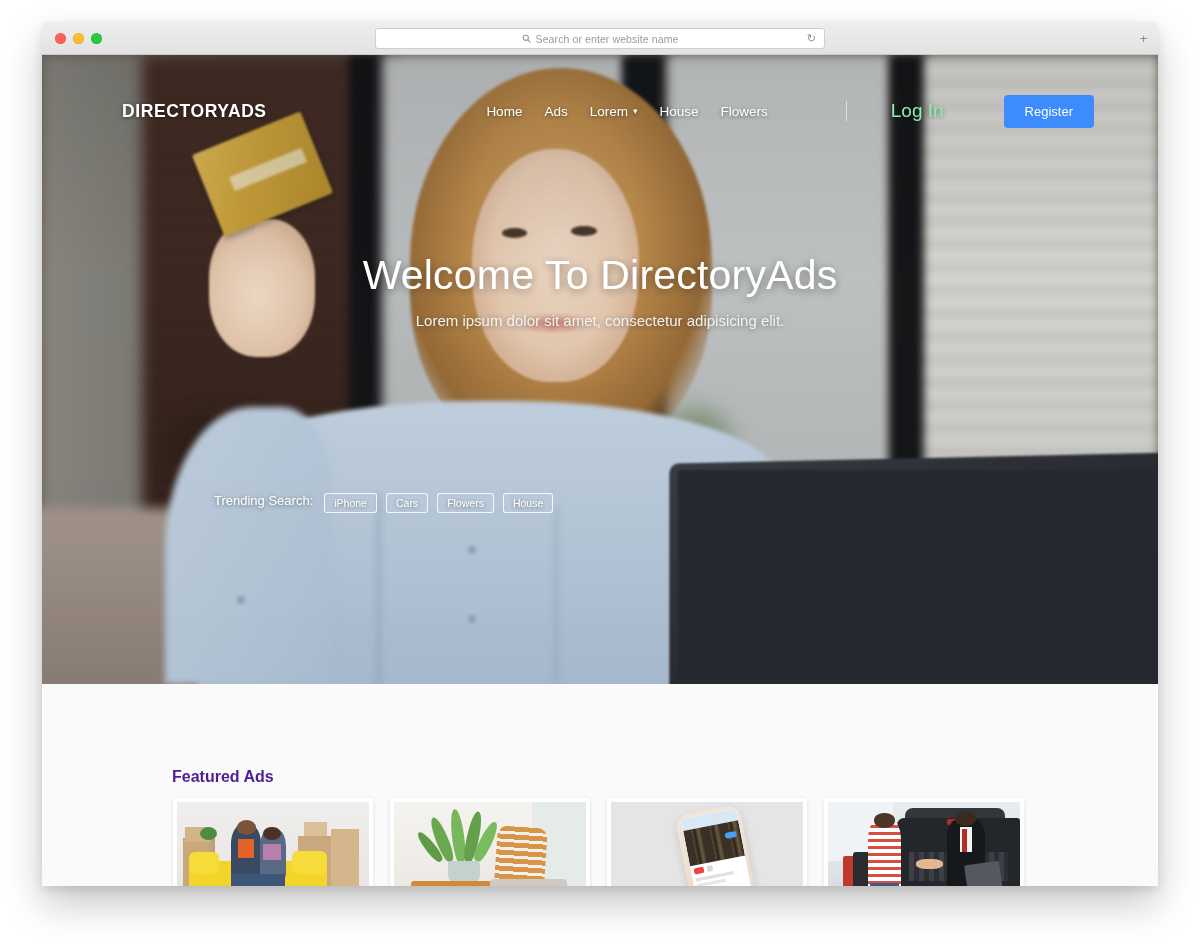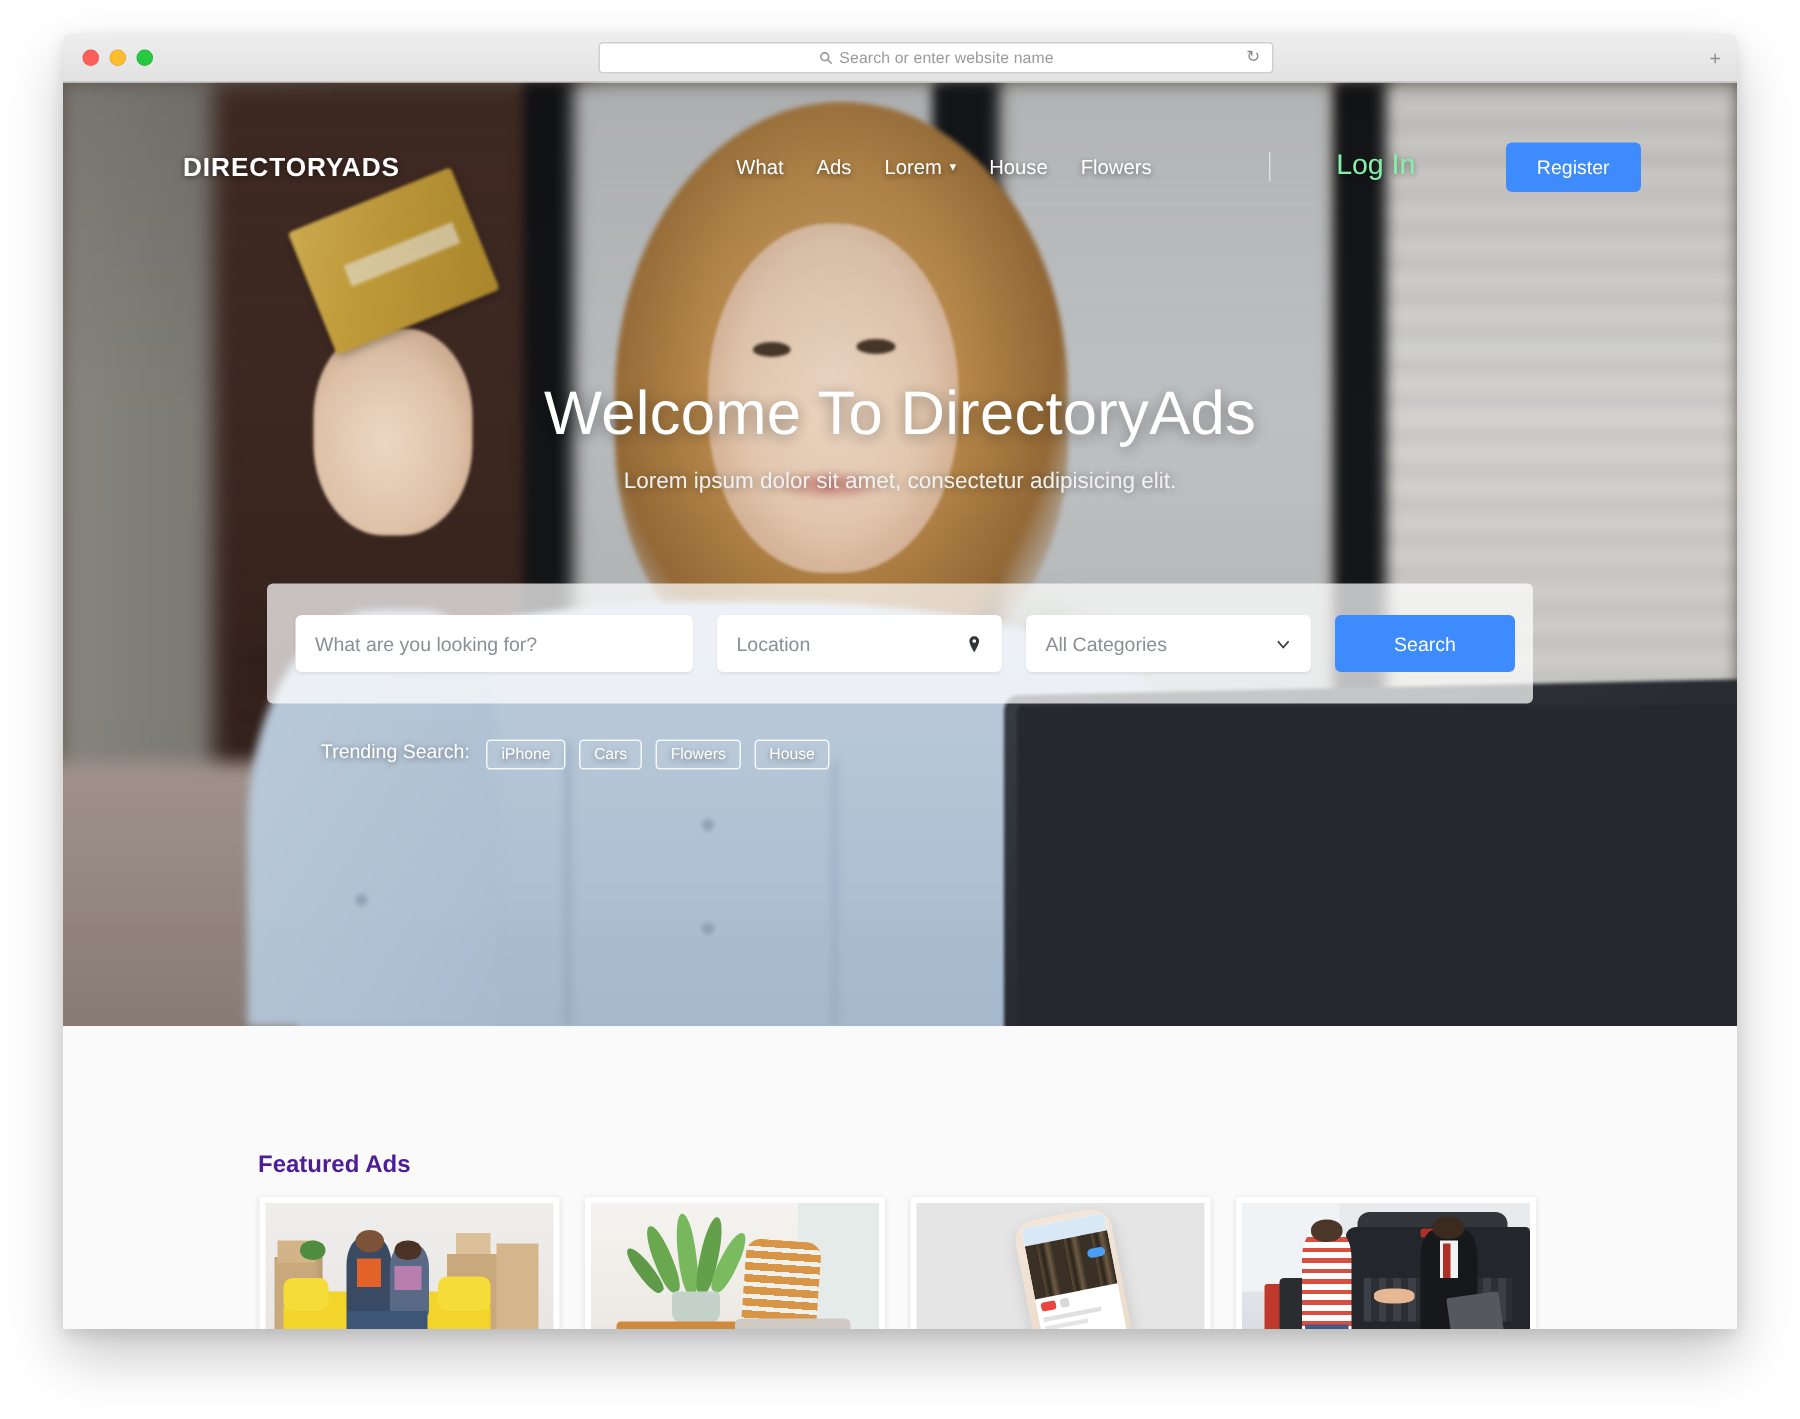"Search or enter website name" .omnibox { margin-left: 24px -> none }
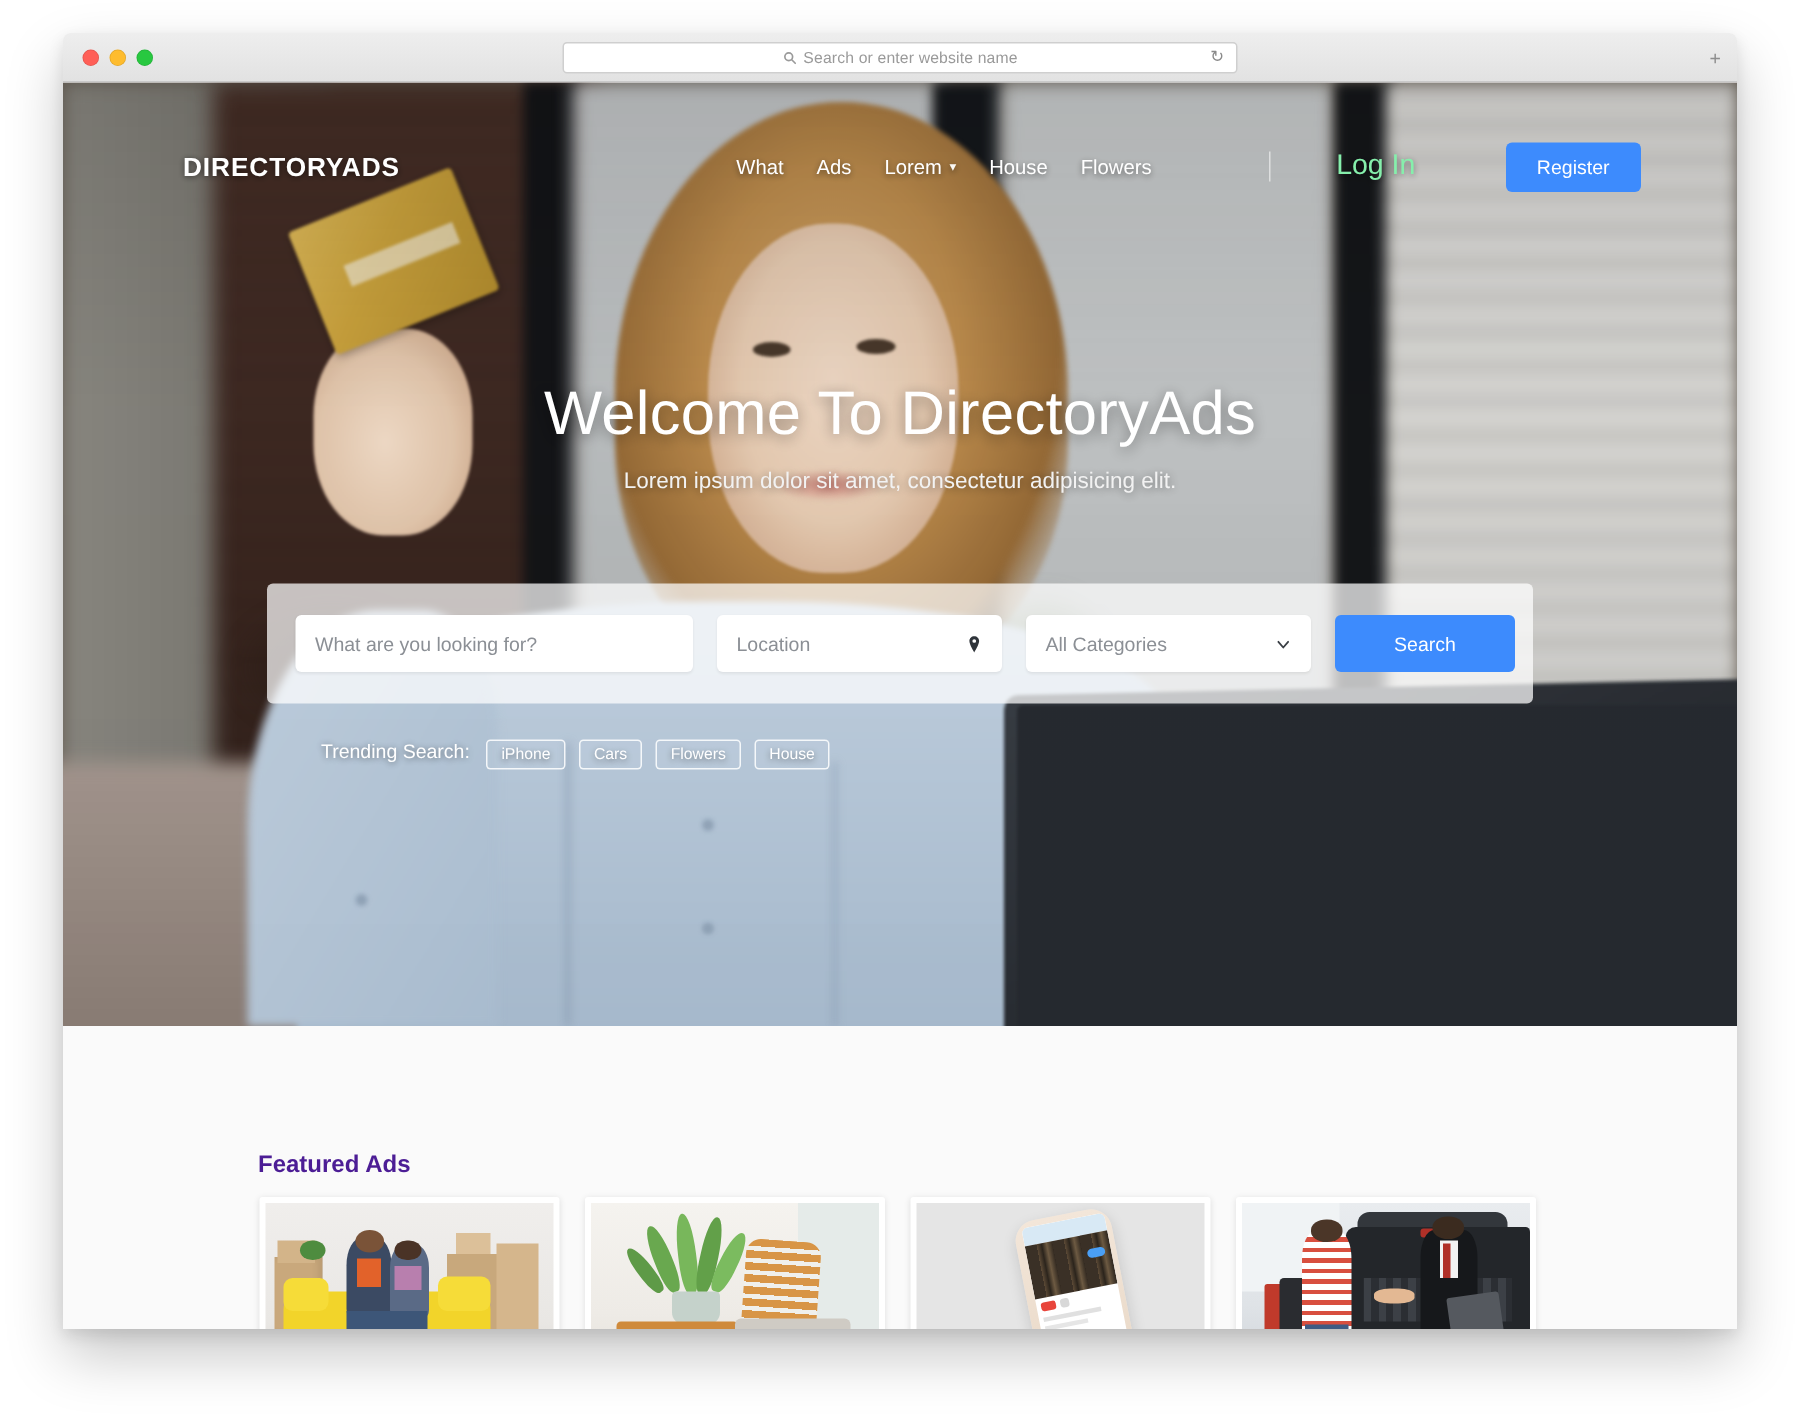"What" span { text: What -> Home }
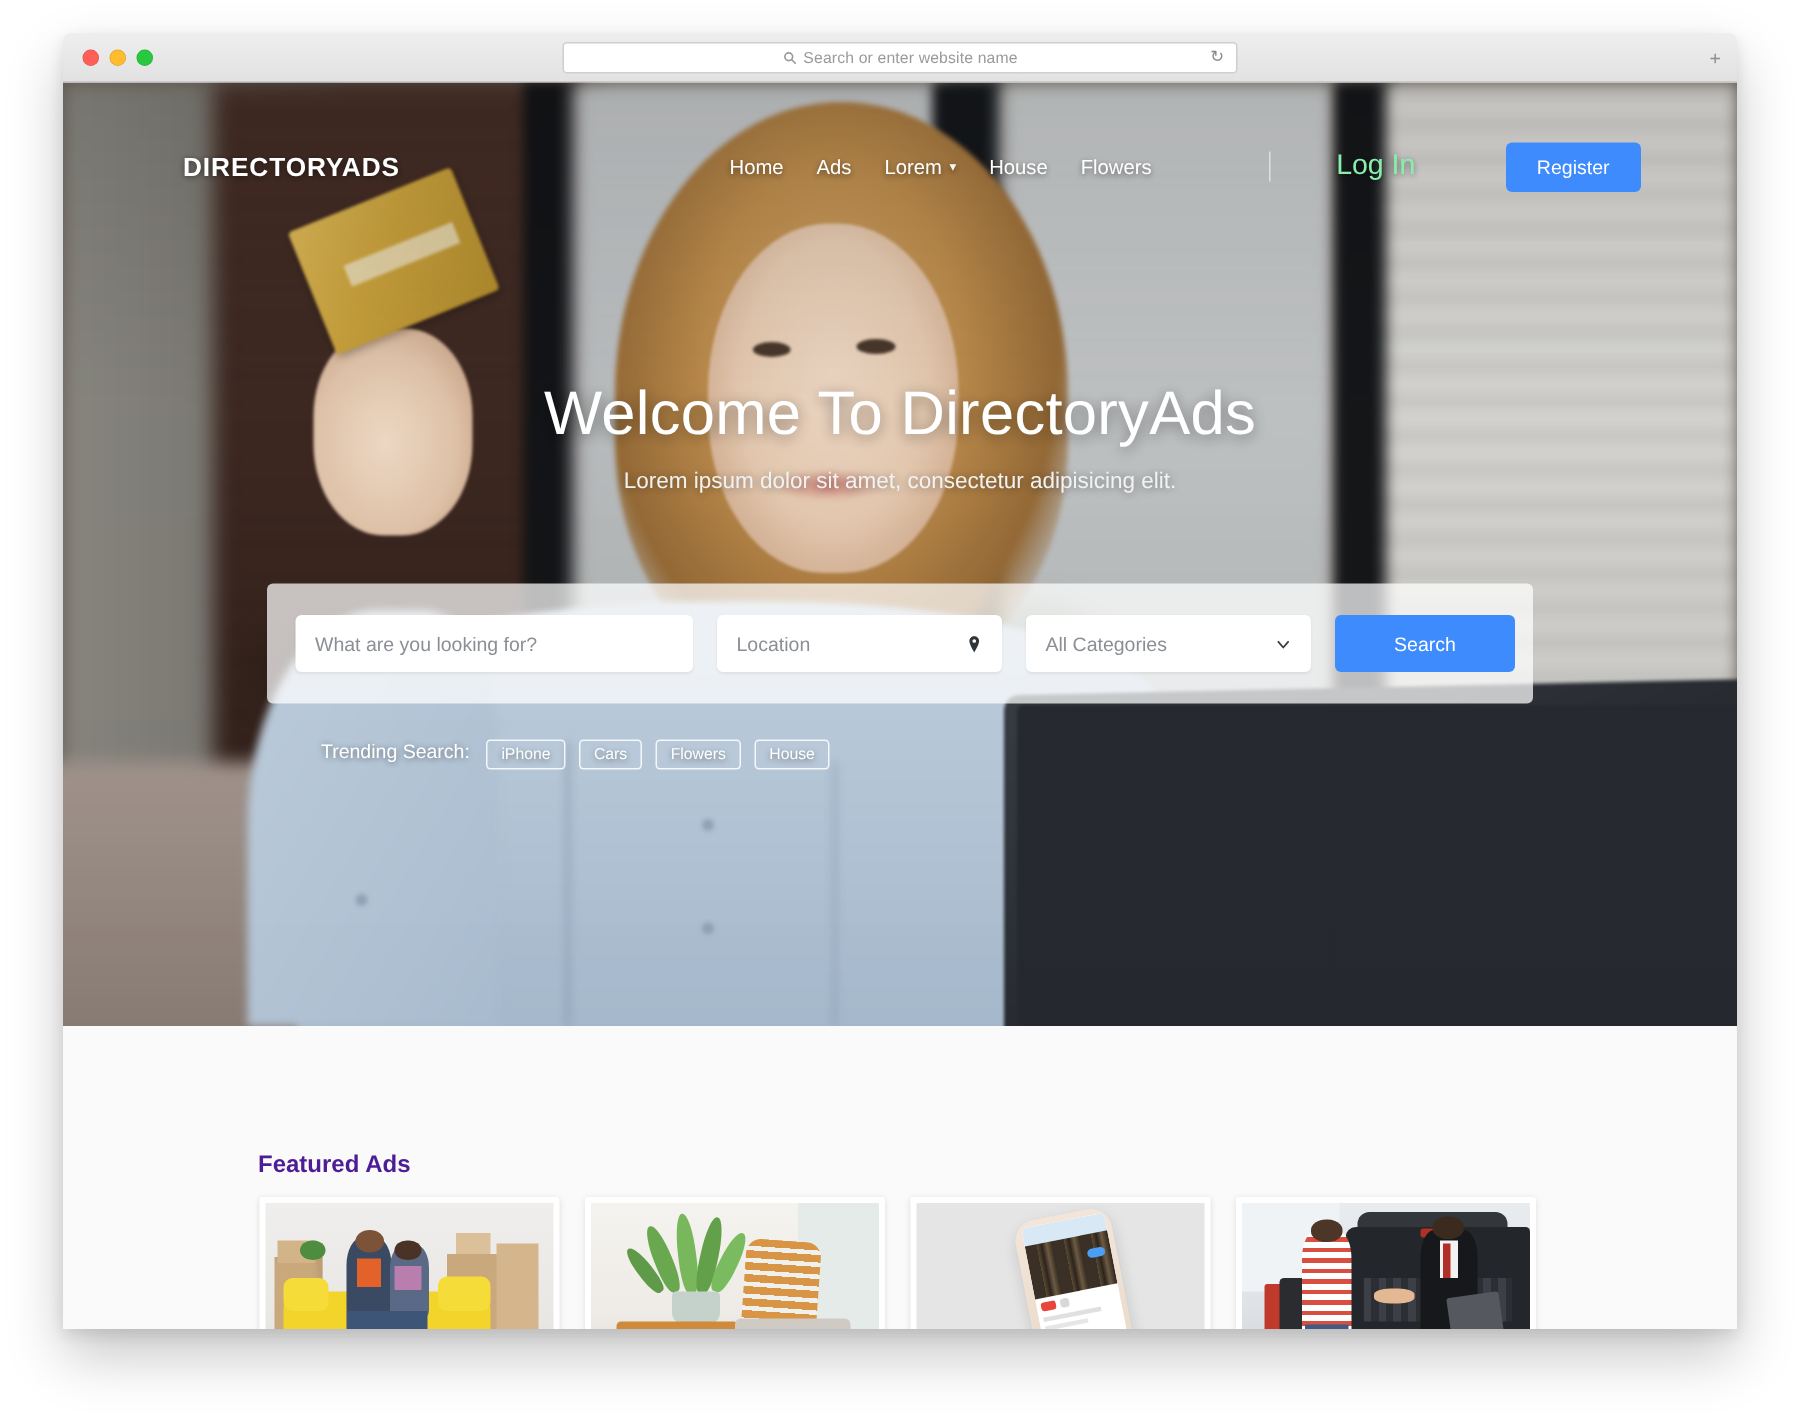"What are you looking for?" div.search-panel { html: <div> <div> <span>What are you looking for?</span> </div> <div> <span>Location</span> <span> <svg> <path></path> </svg> </span> </div> <div> <span>All Categories</span> <span> <svg> <polyline></polyline> </svg> </span> </div> <button>Search</button> </div> -> none }
